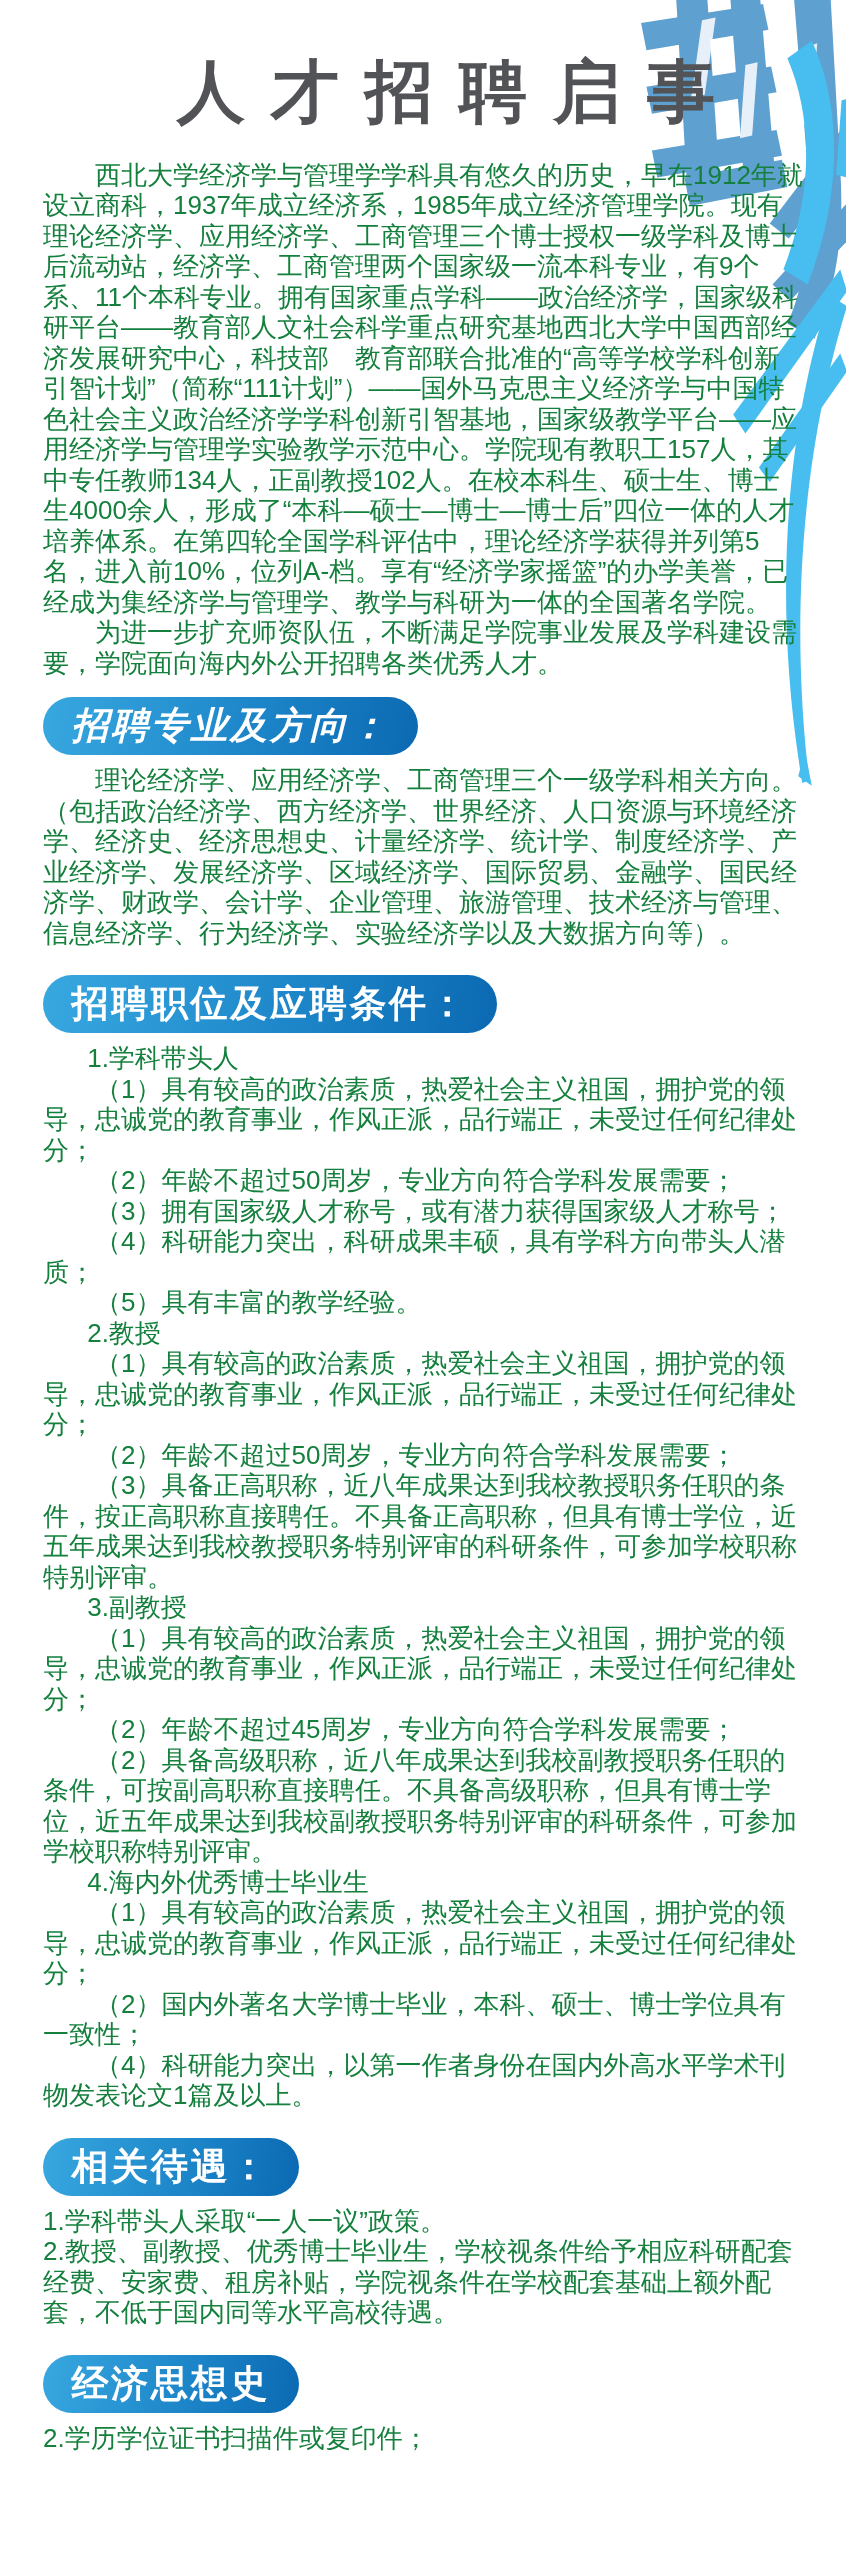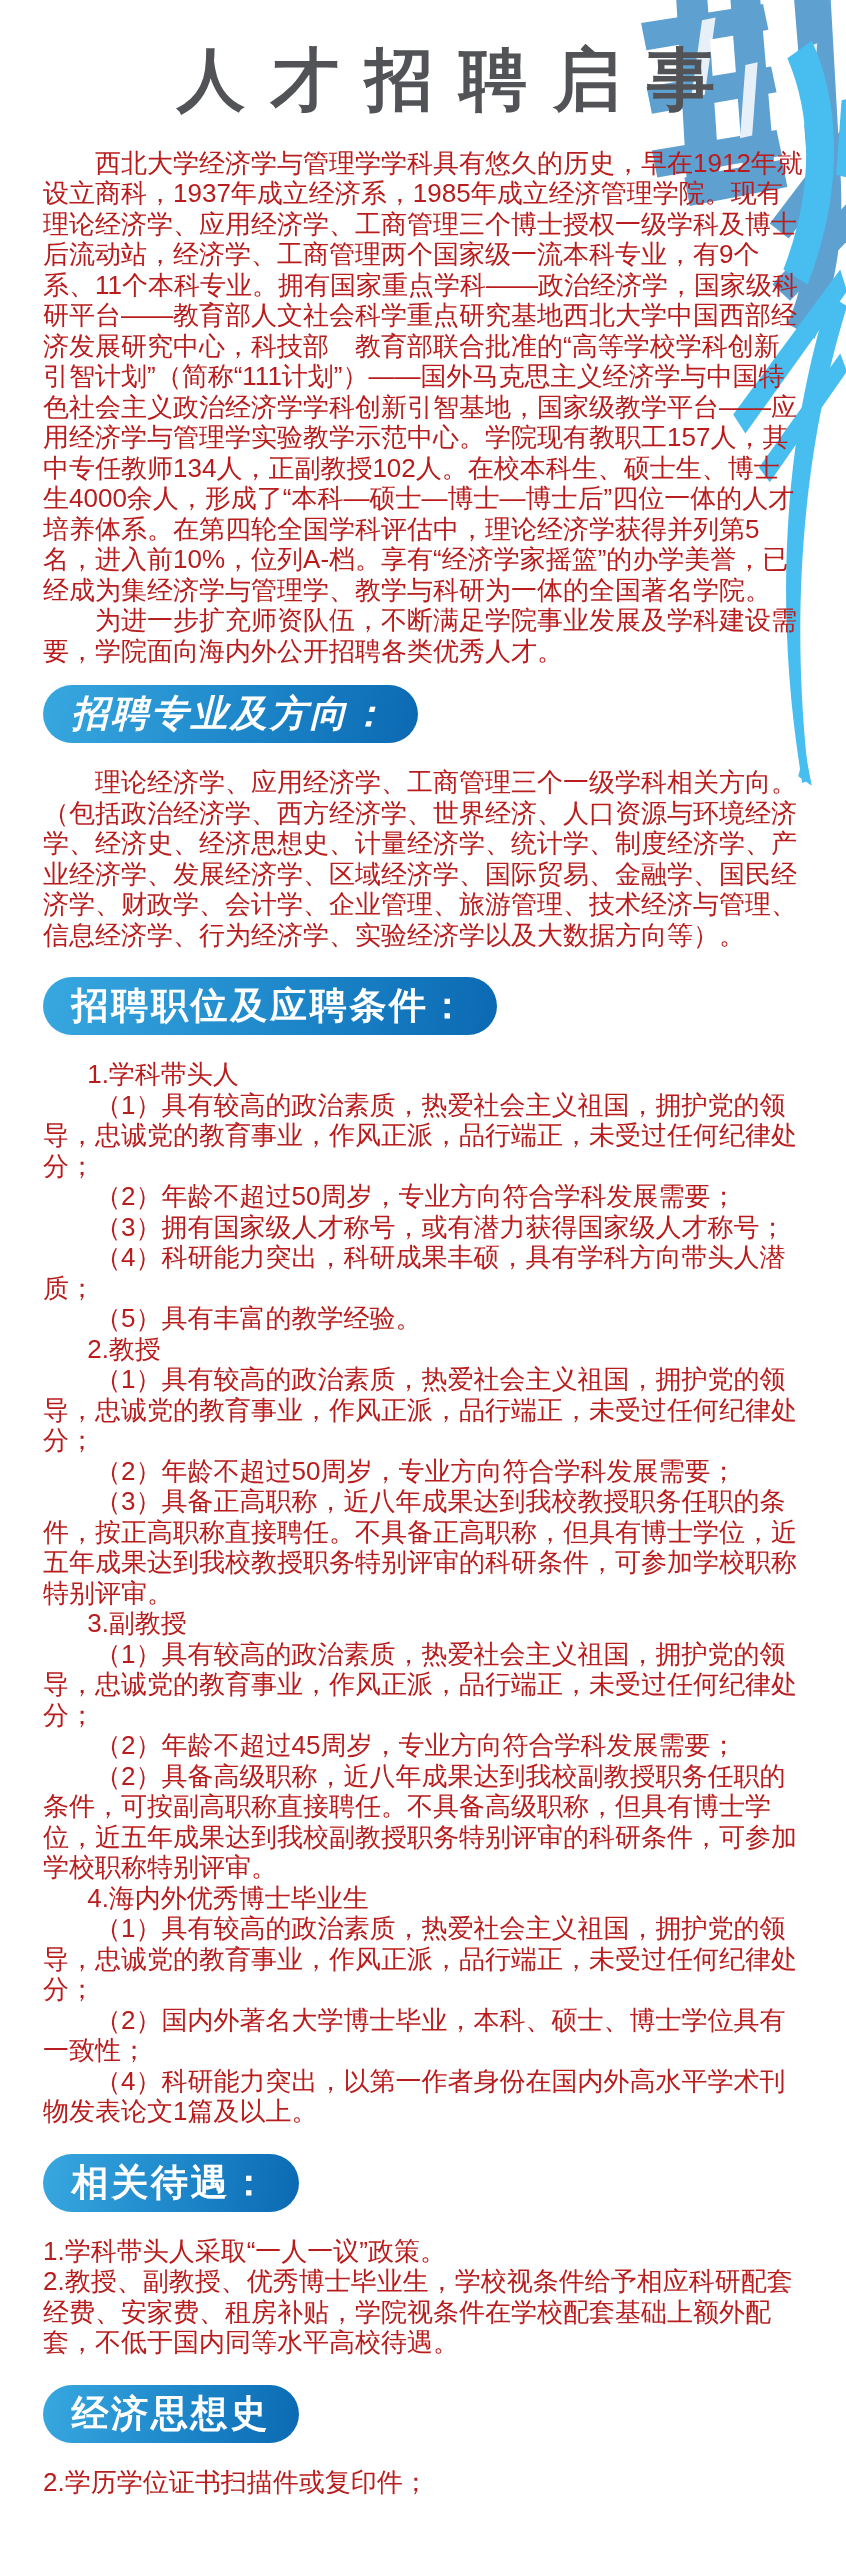"人才招聘启事" .page-title { margin: 4px -> 16px }
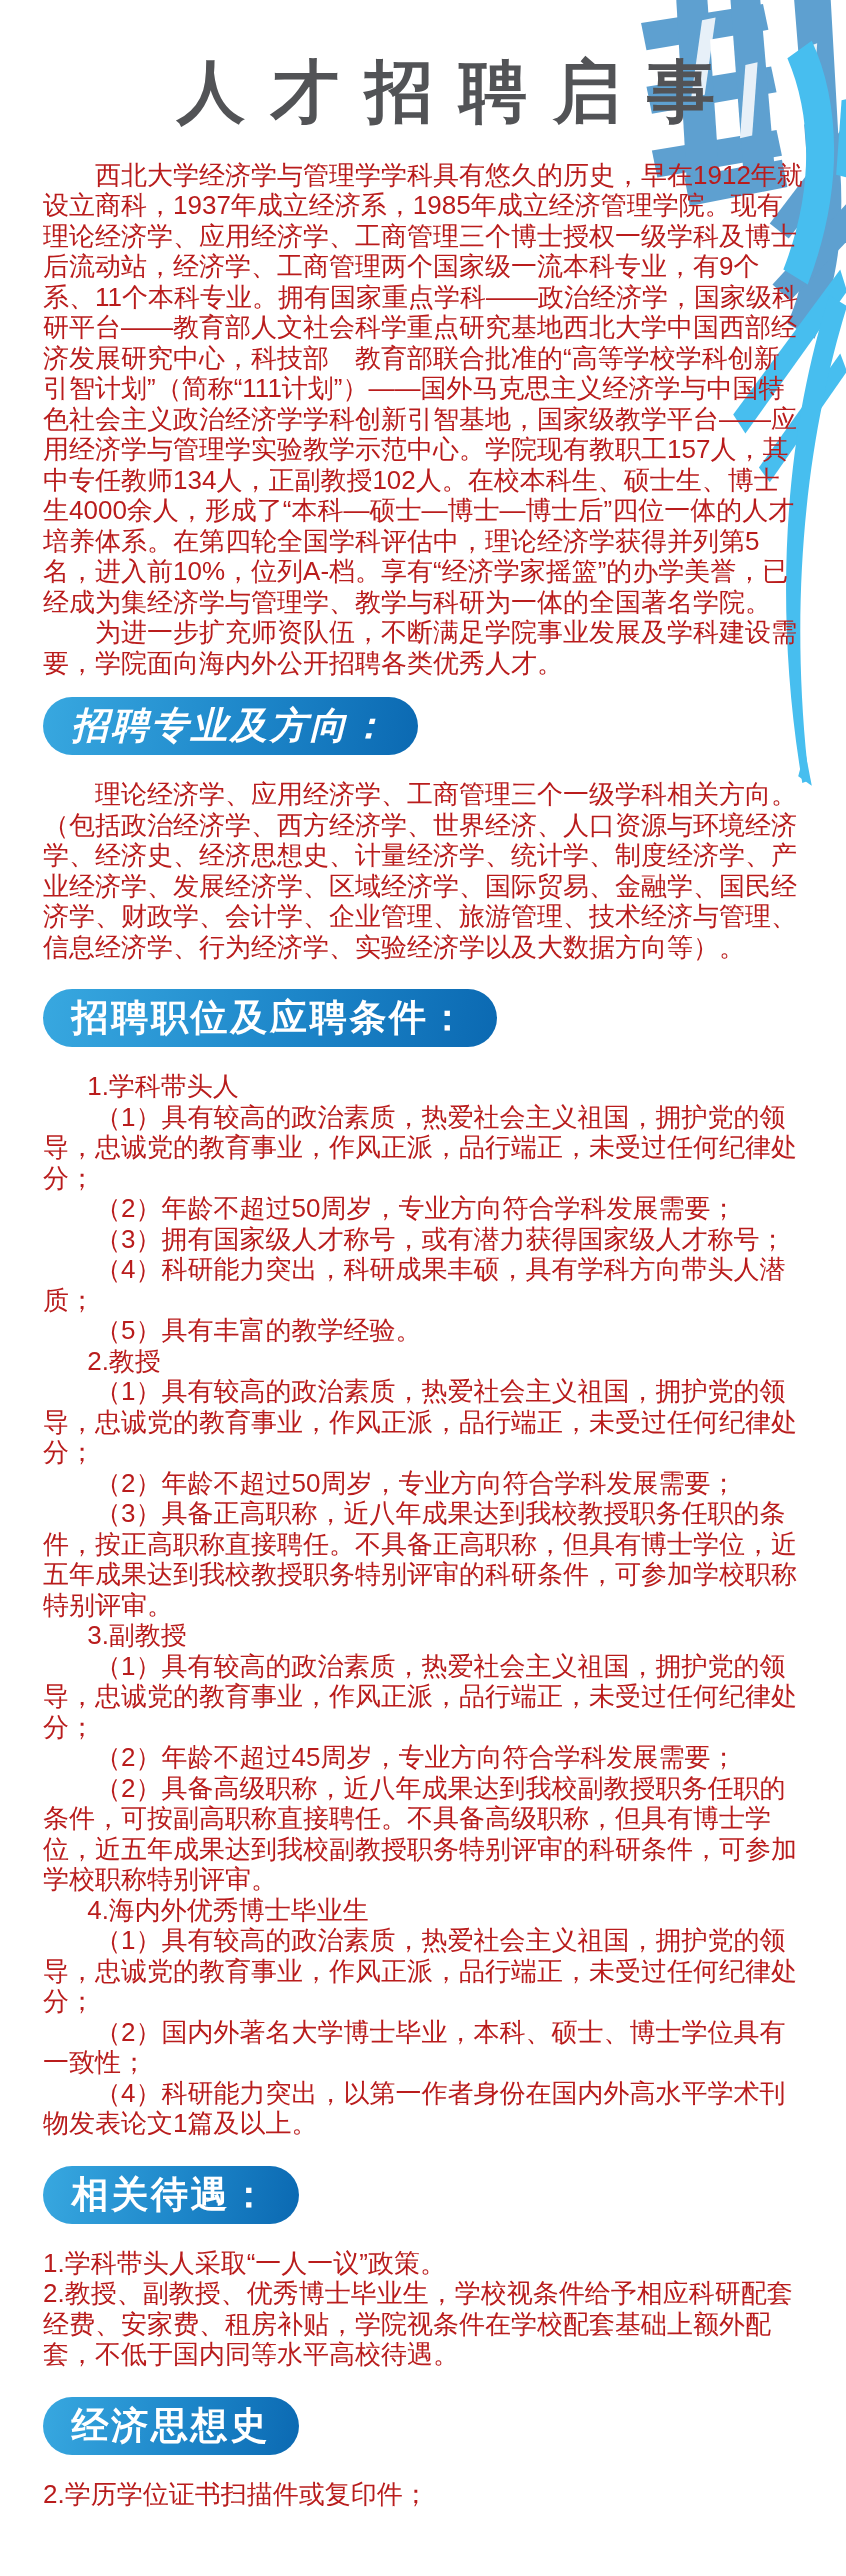"西北大学经济学与管理学学科具有悠久的历史，早在1912年就设立商科，1937年成" .body-text { color: #b91c1c -> #15803d }
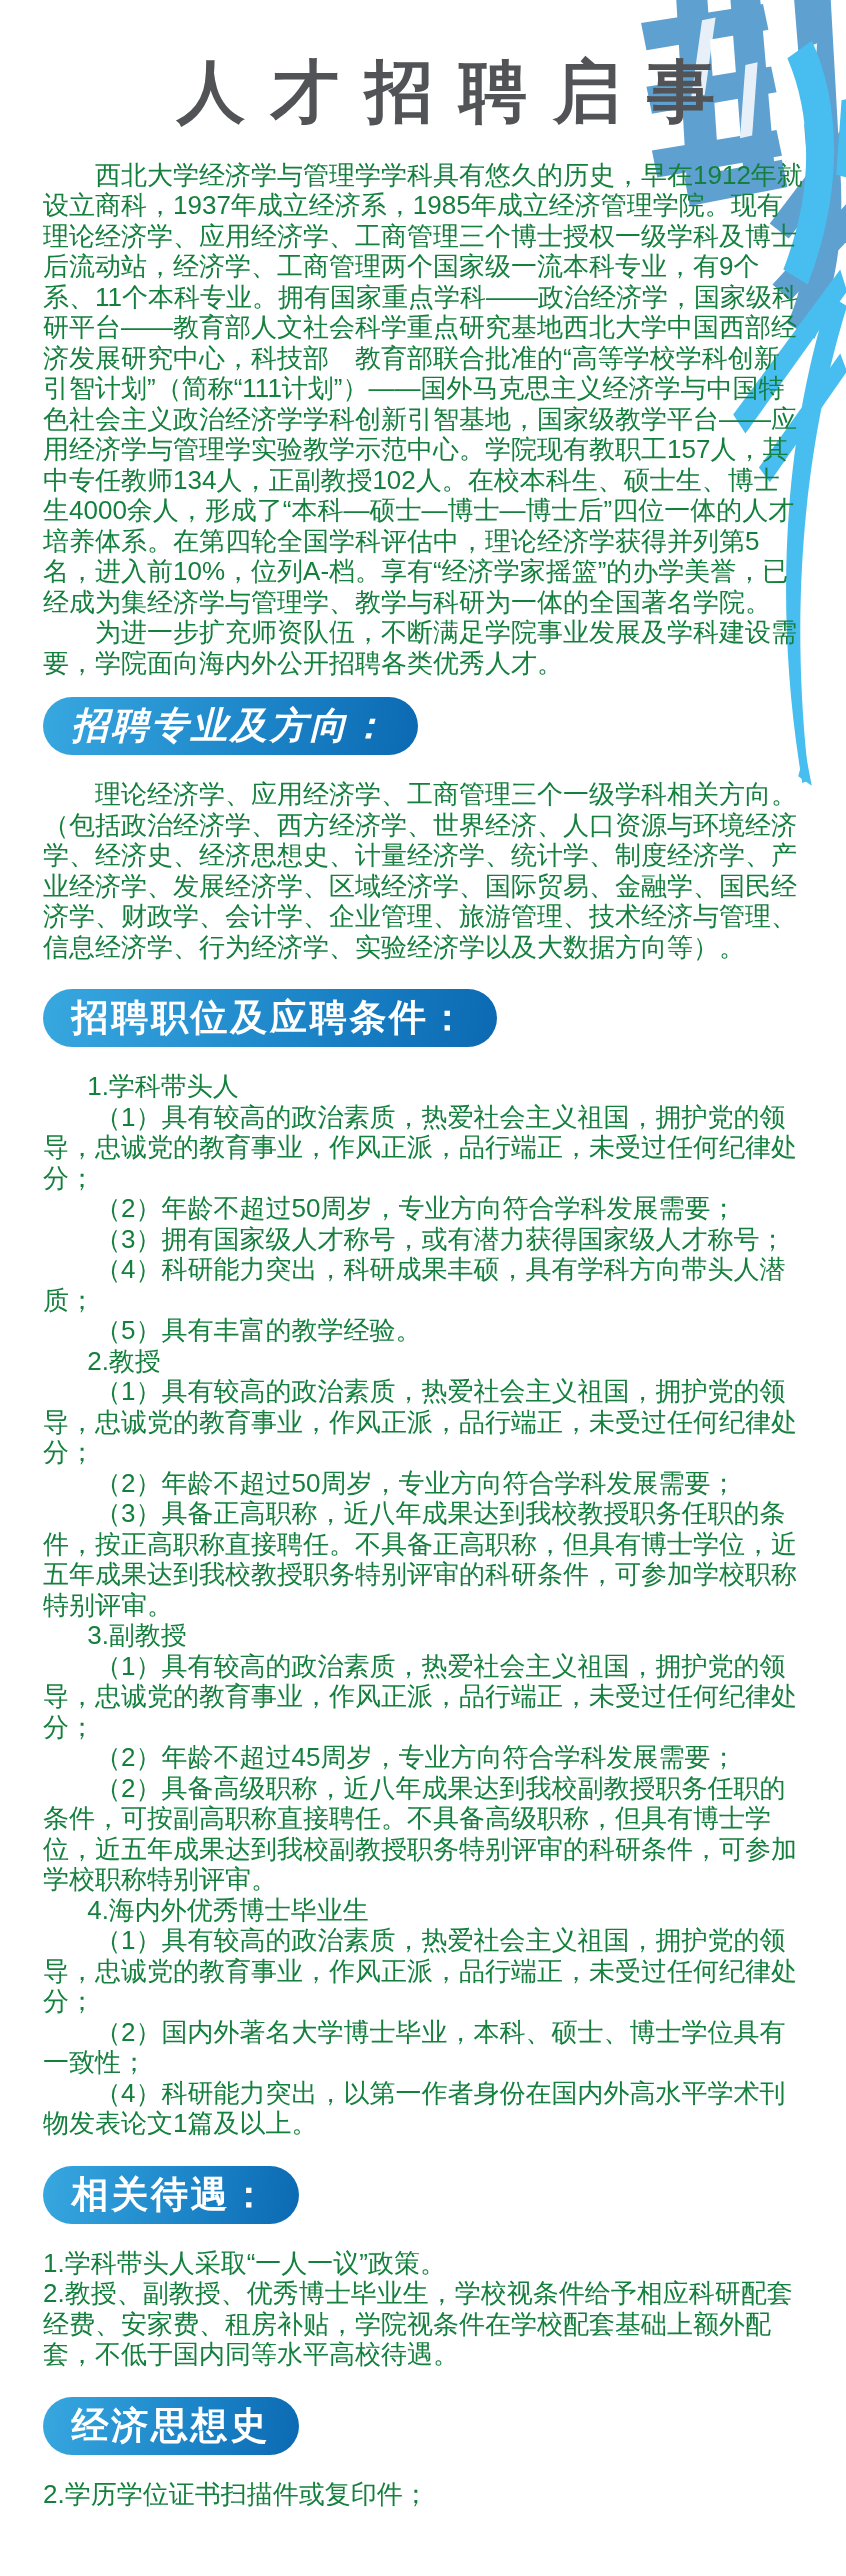"理论经济学、应用经济学、工商管理三个一级学科相关方向。（包括政治经济学、西方经济" .section-body { margin-top: 24px -> 10px }
